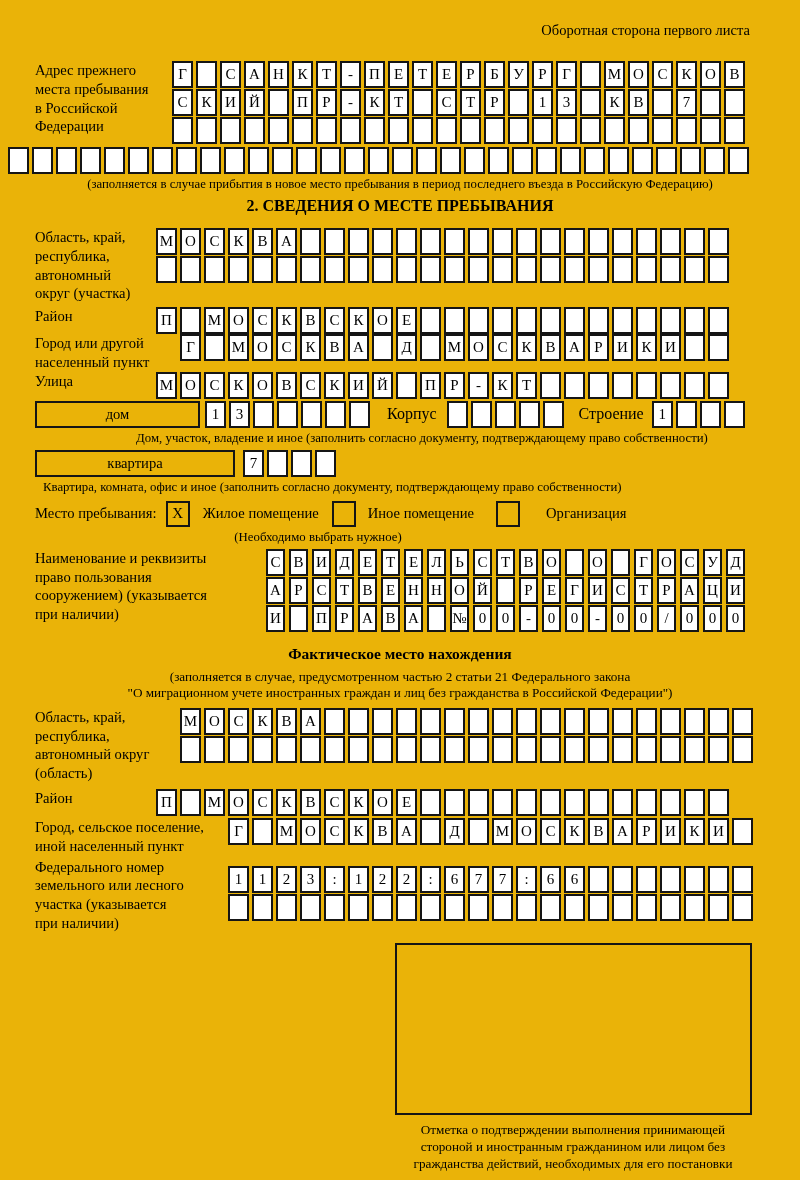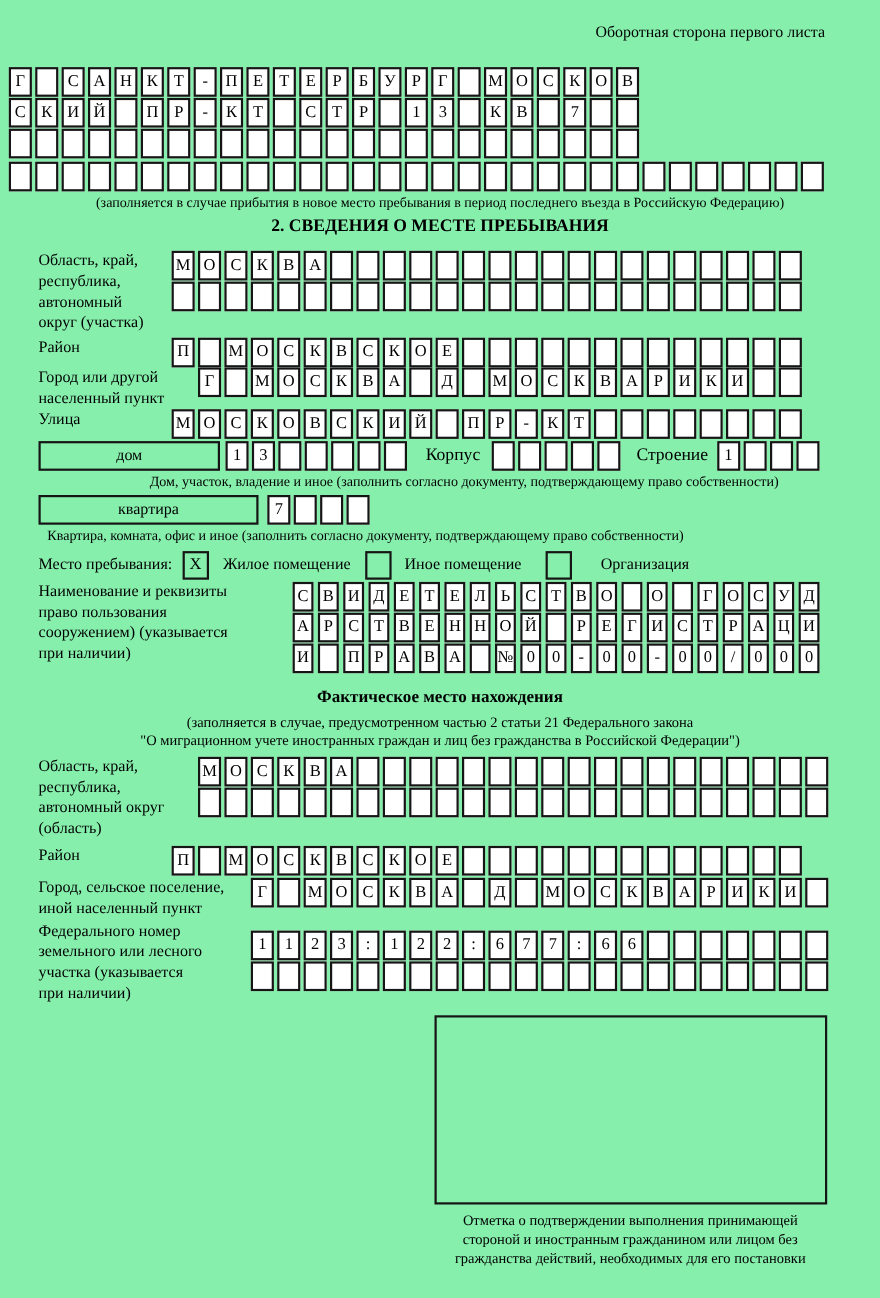"Оборотная сторона первого листа" .page { background: #86efac -> #eab308 }
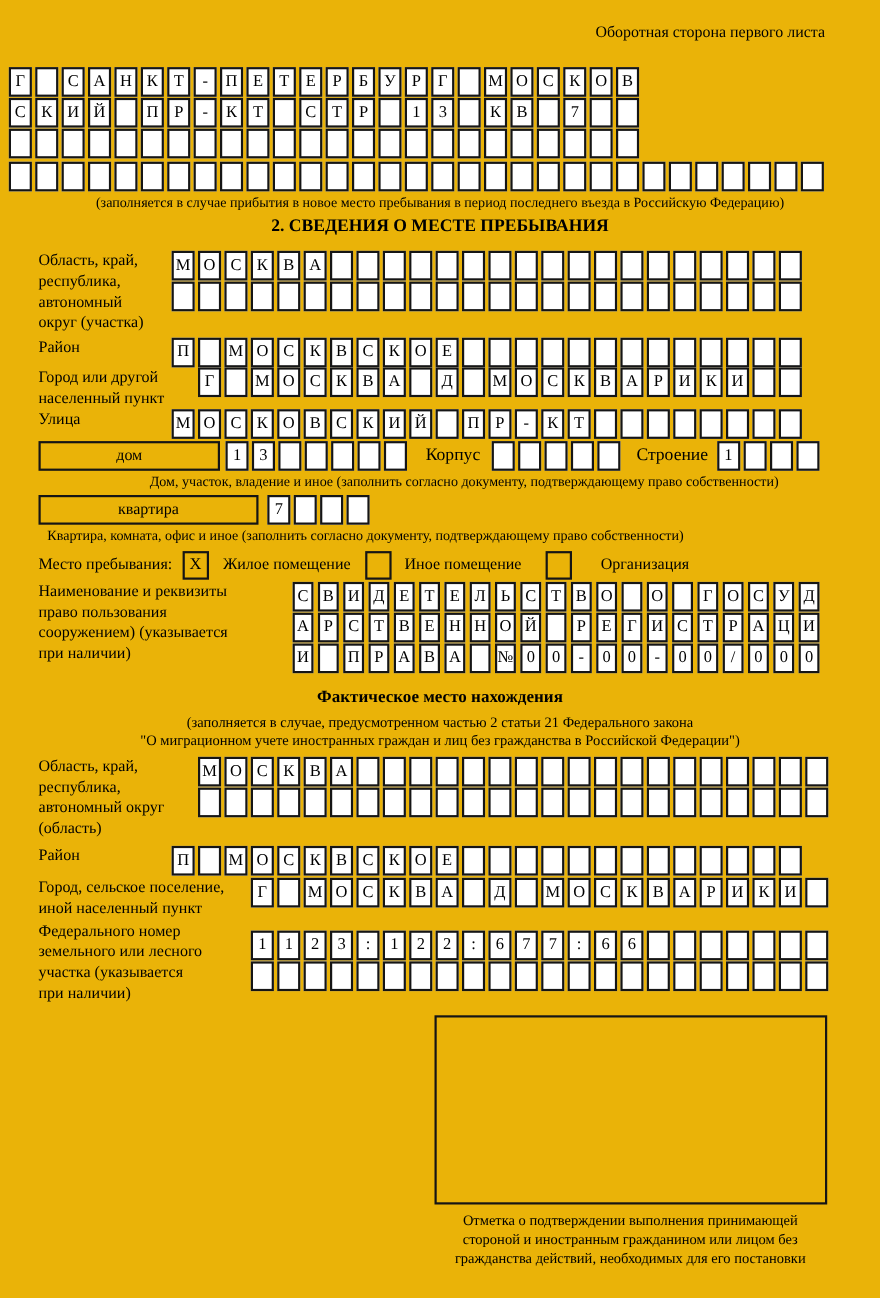"Адрес прежнего" div.lbl { html: none -> <div> <div>Адрес прежнего</div> <div>места пребывания</div> <div>в Российской</div> <div>Федерации</div> </div> }
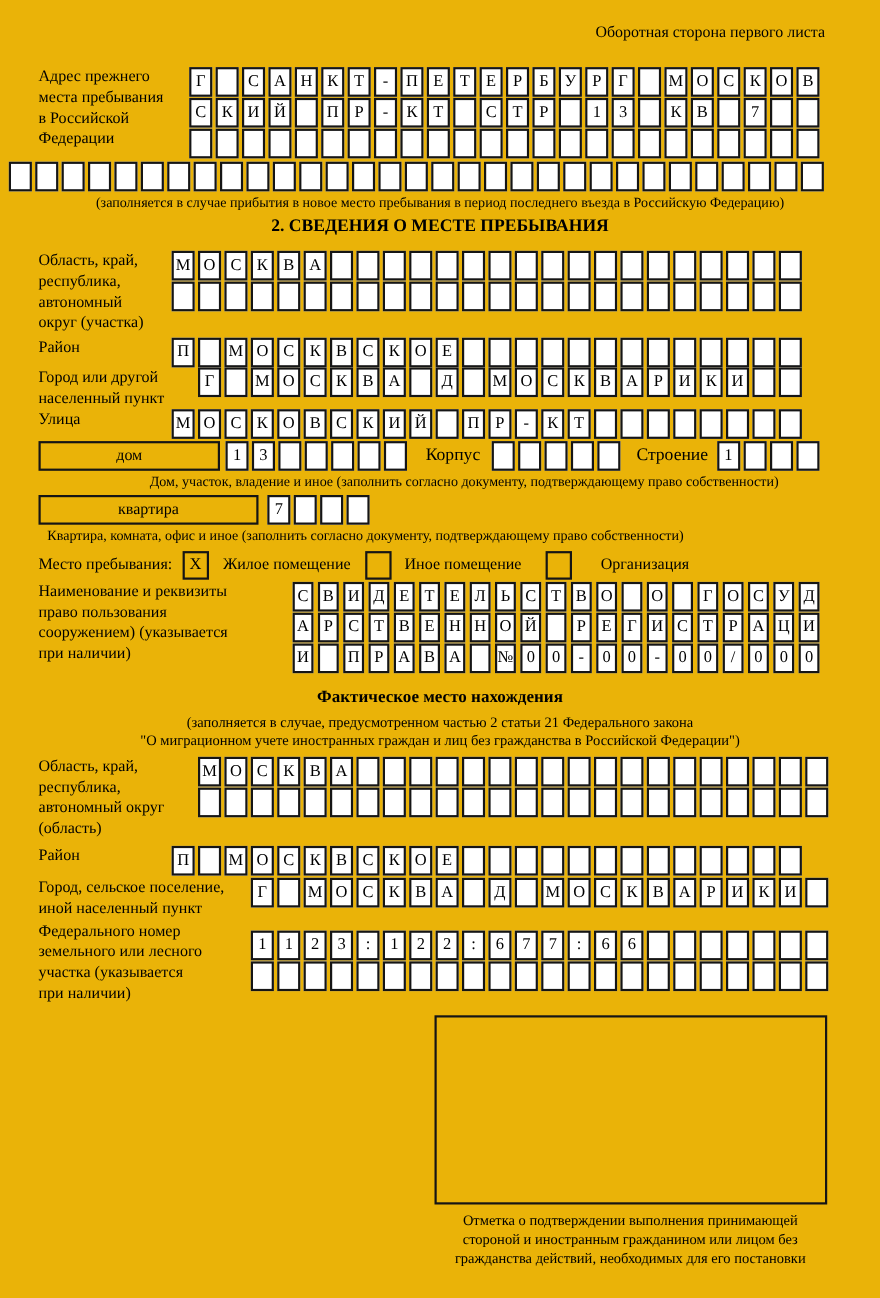"(Необходимо выбрать нужное)" div.caption { html: none -> <div>(Необходимо выбрать нужное)</div> }
